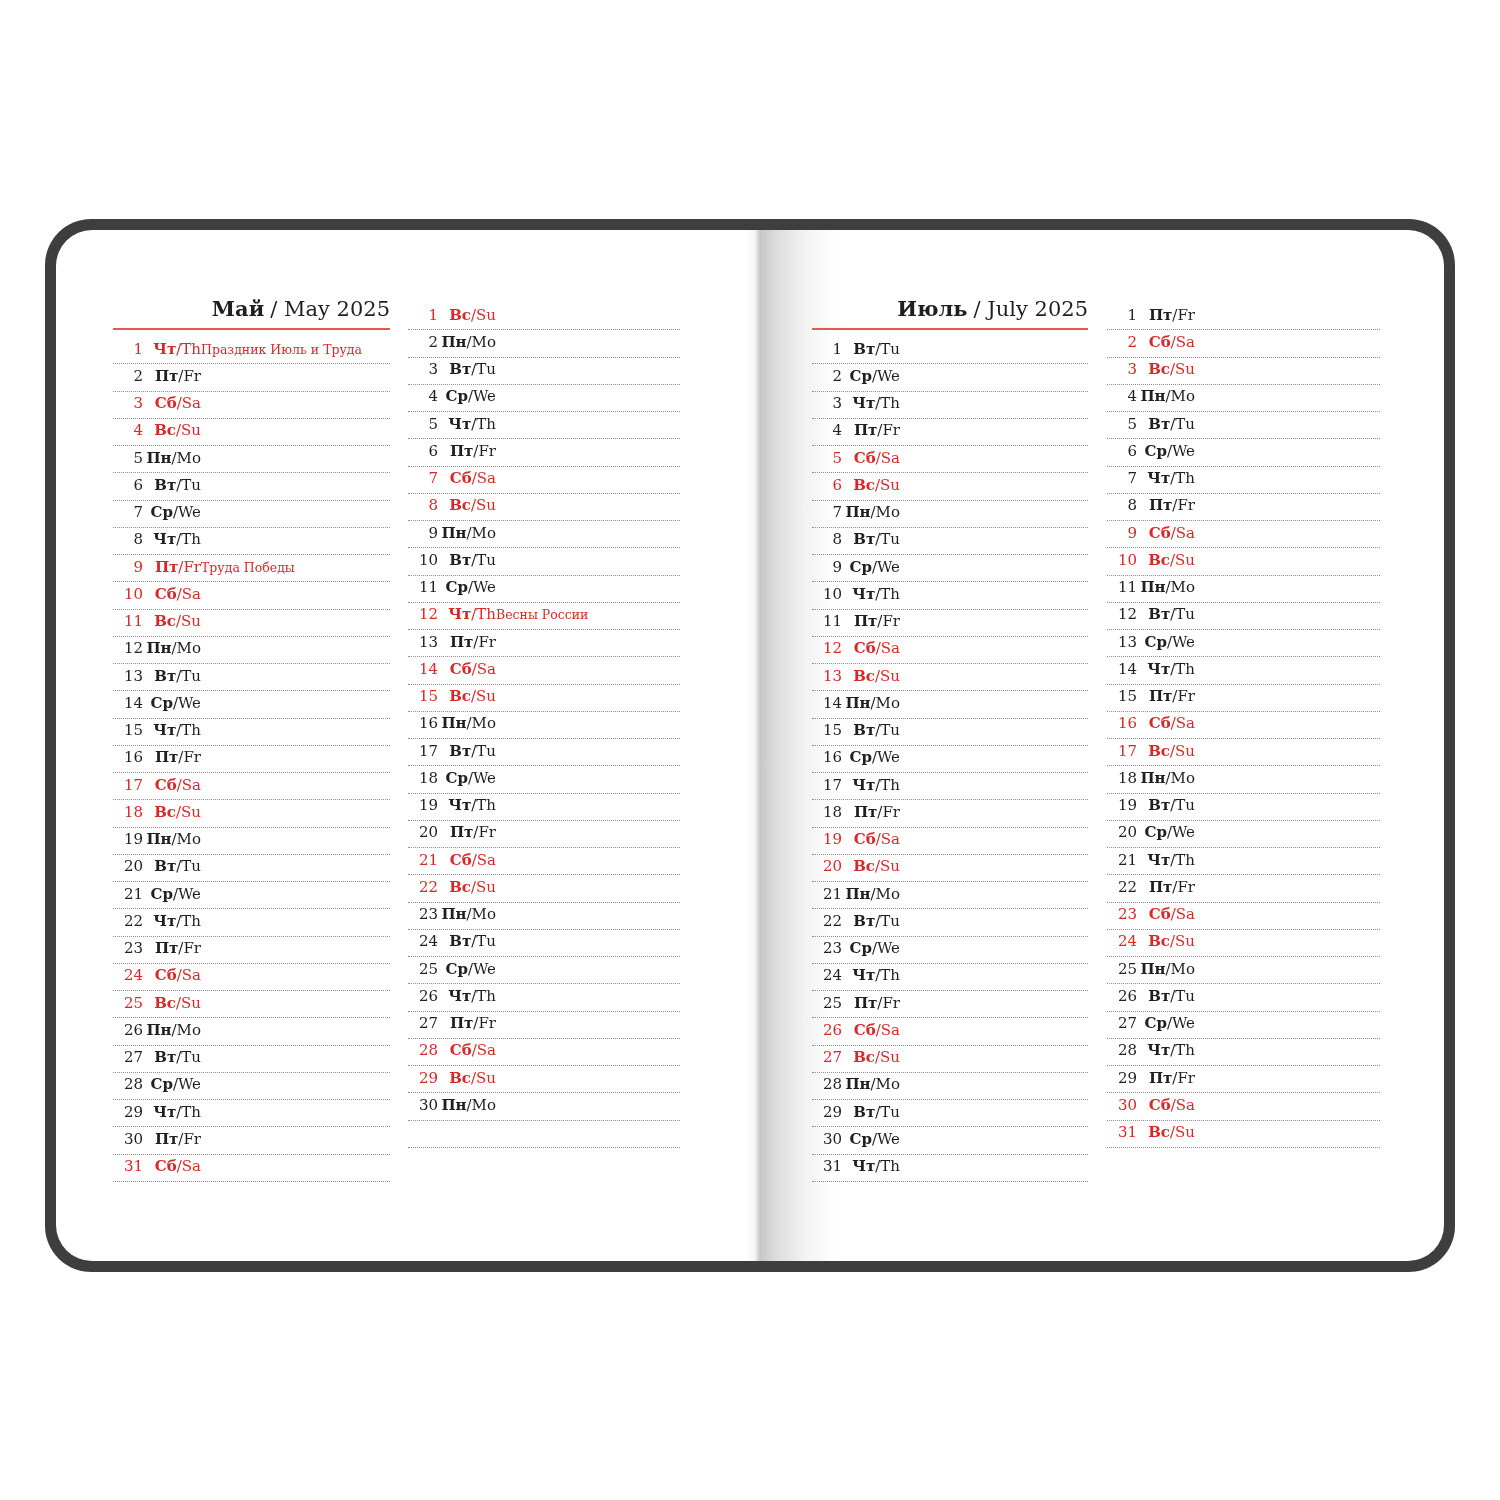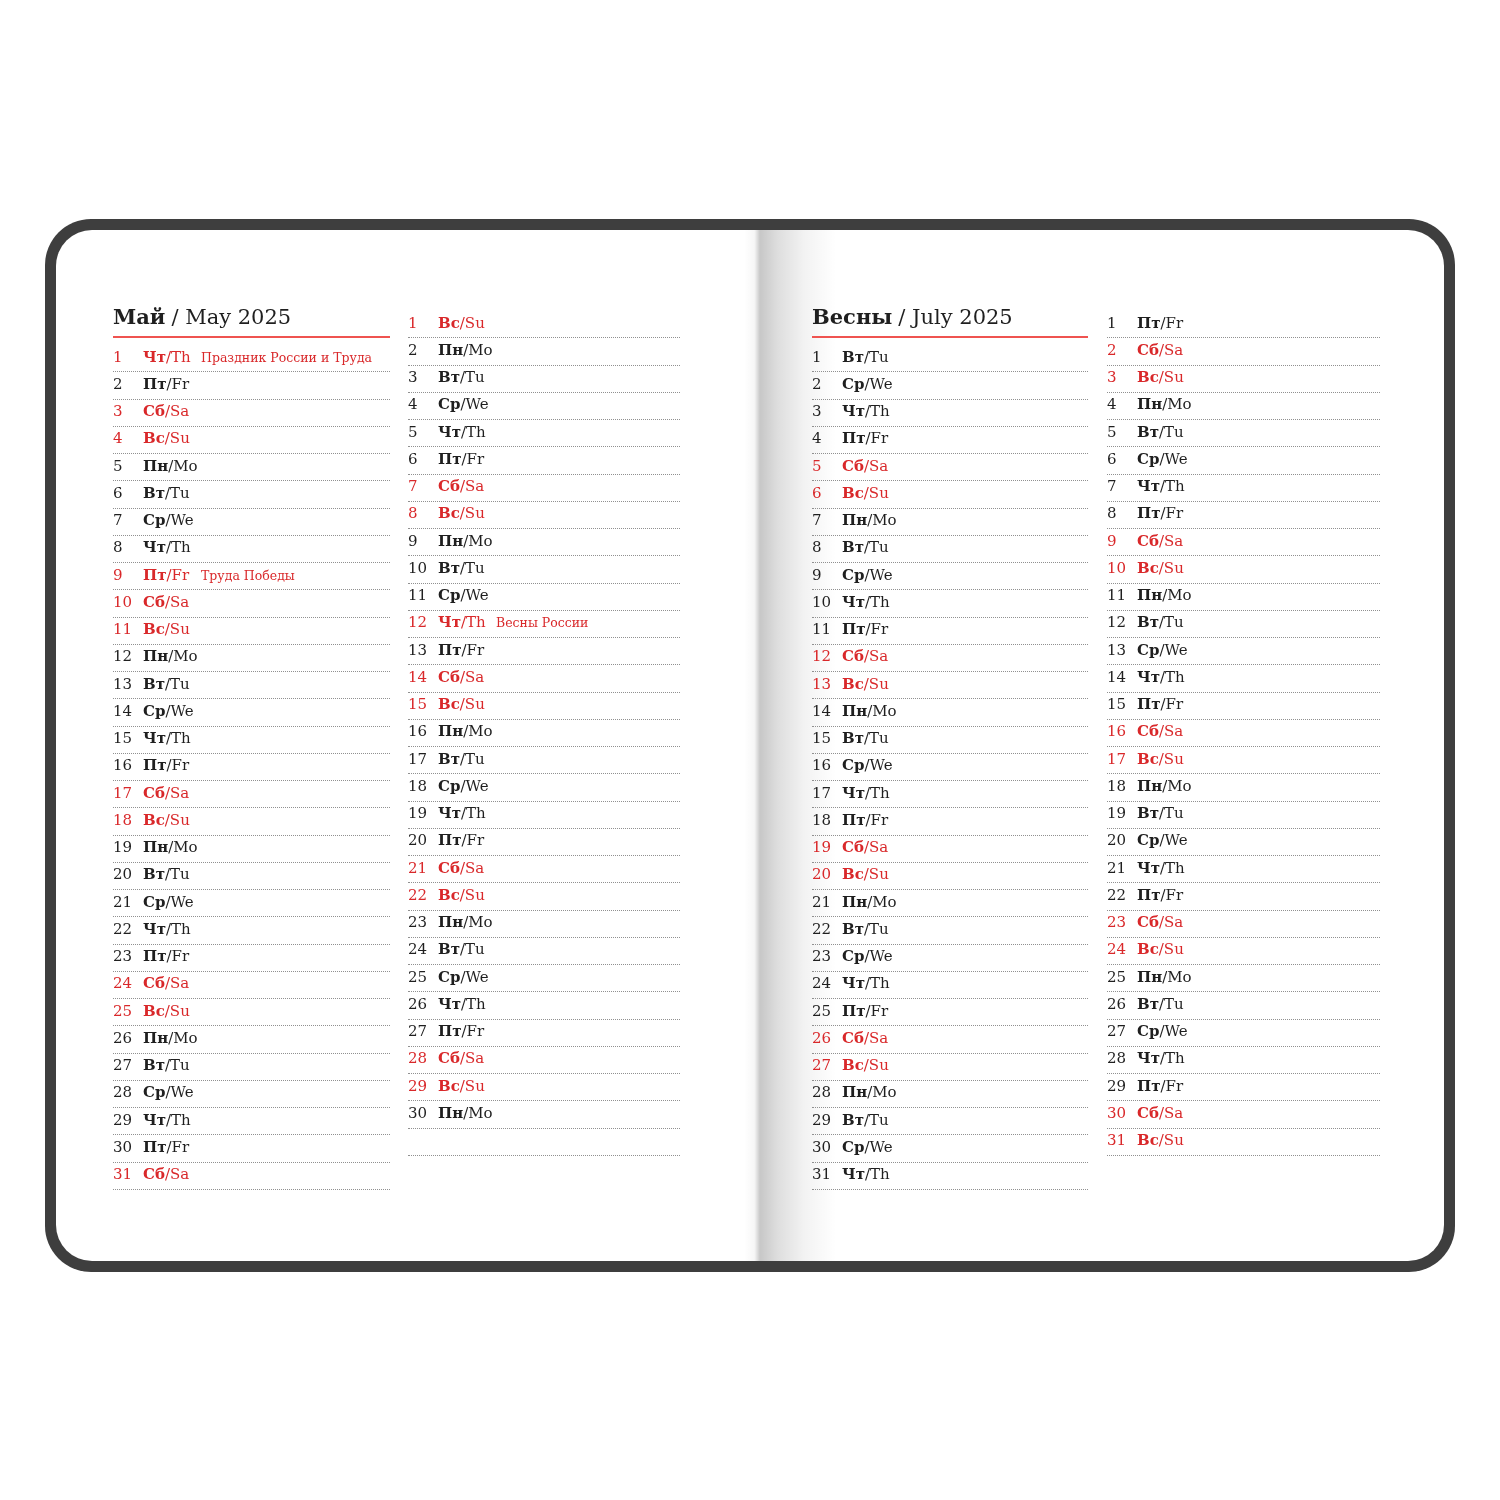"Май / May 2025" .month-col { text-align: none -> right; top: 304px -> 296px }
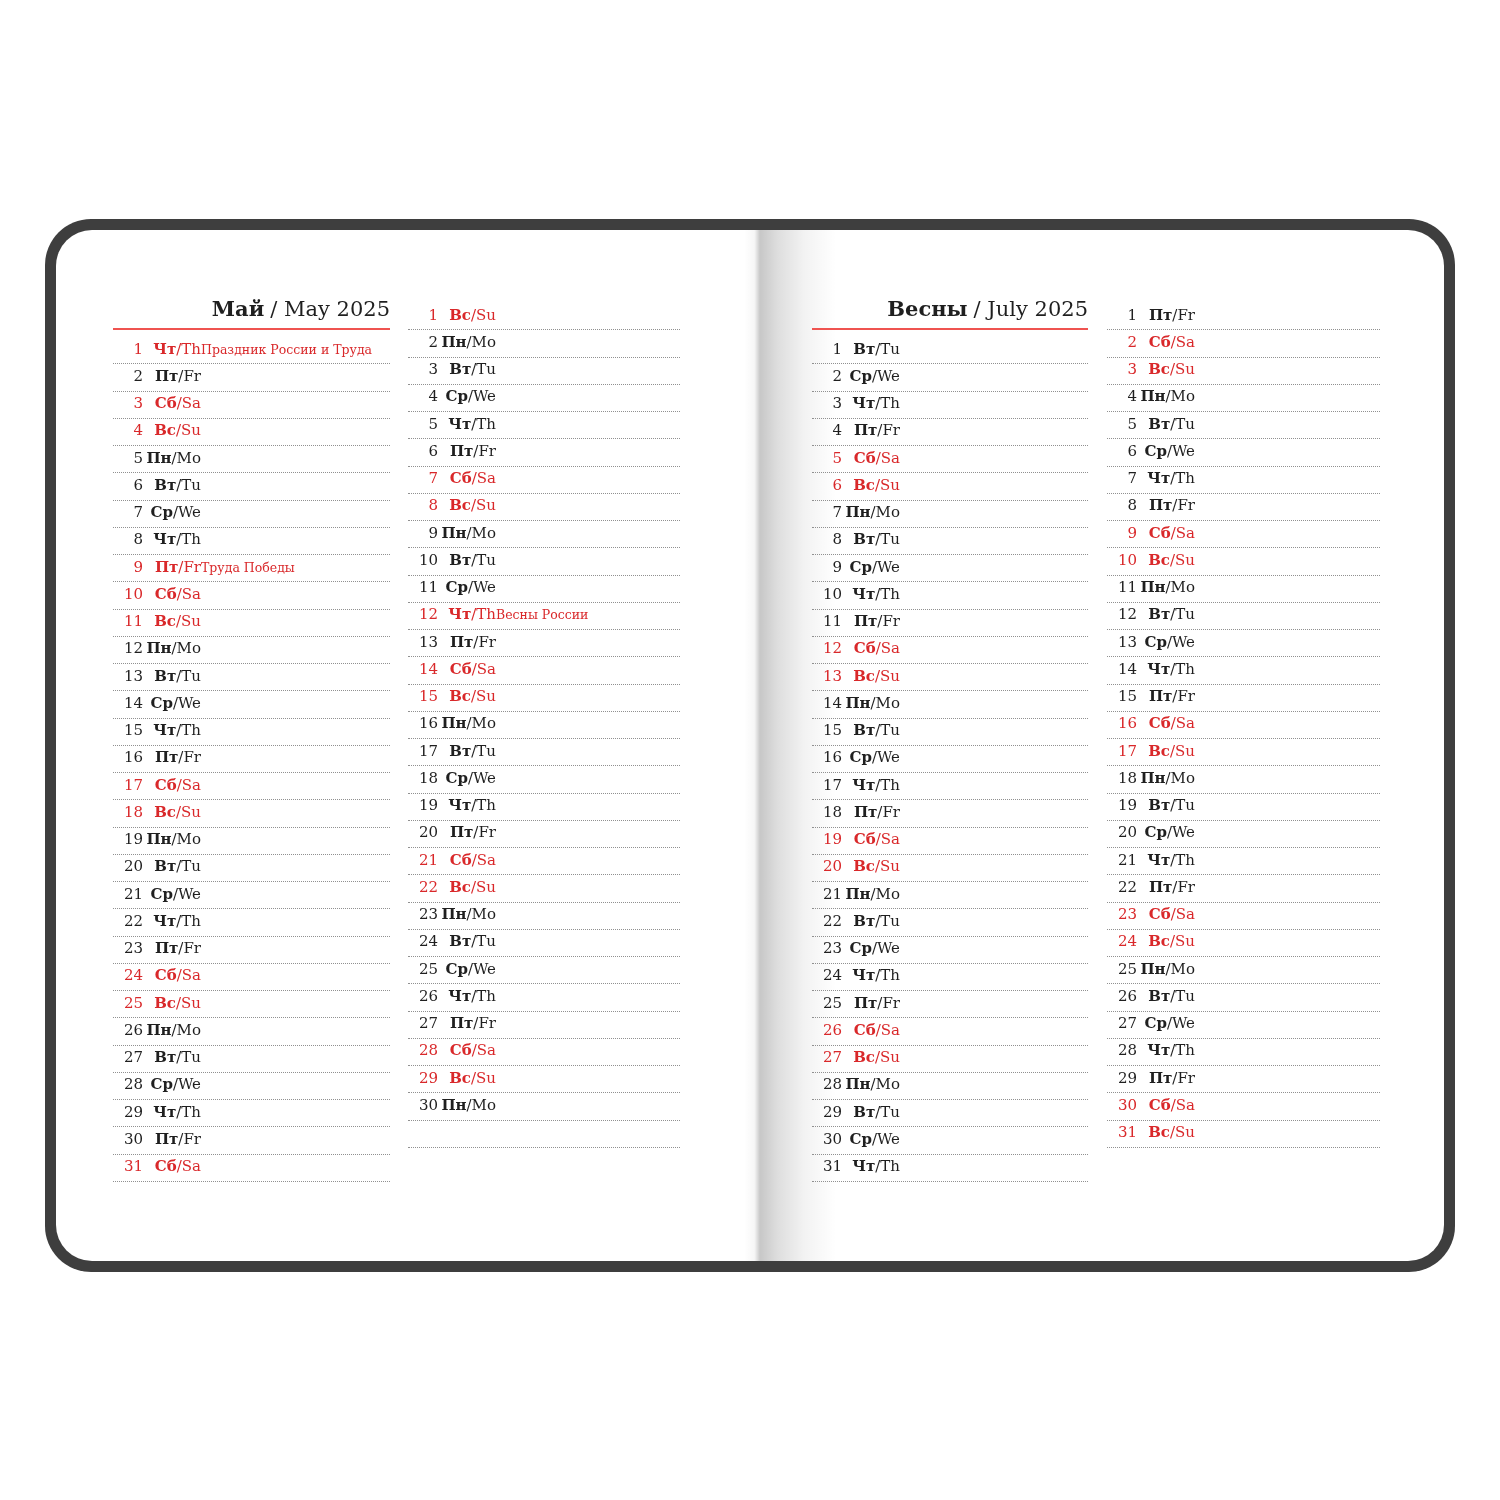"Весны" span.m-ru { text: Весны -> Июль }
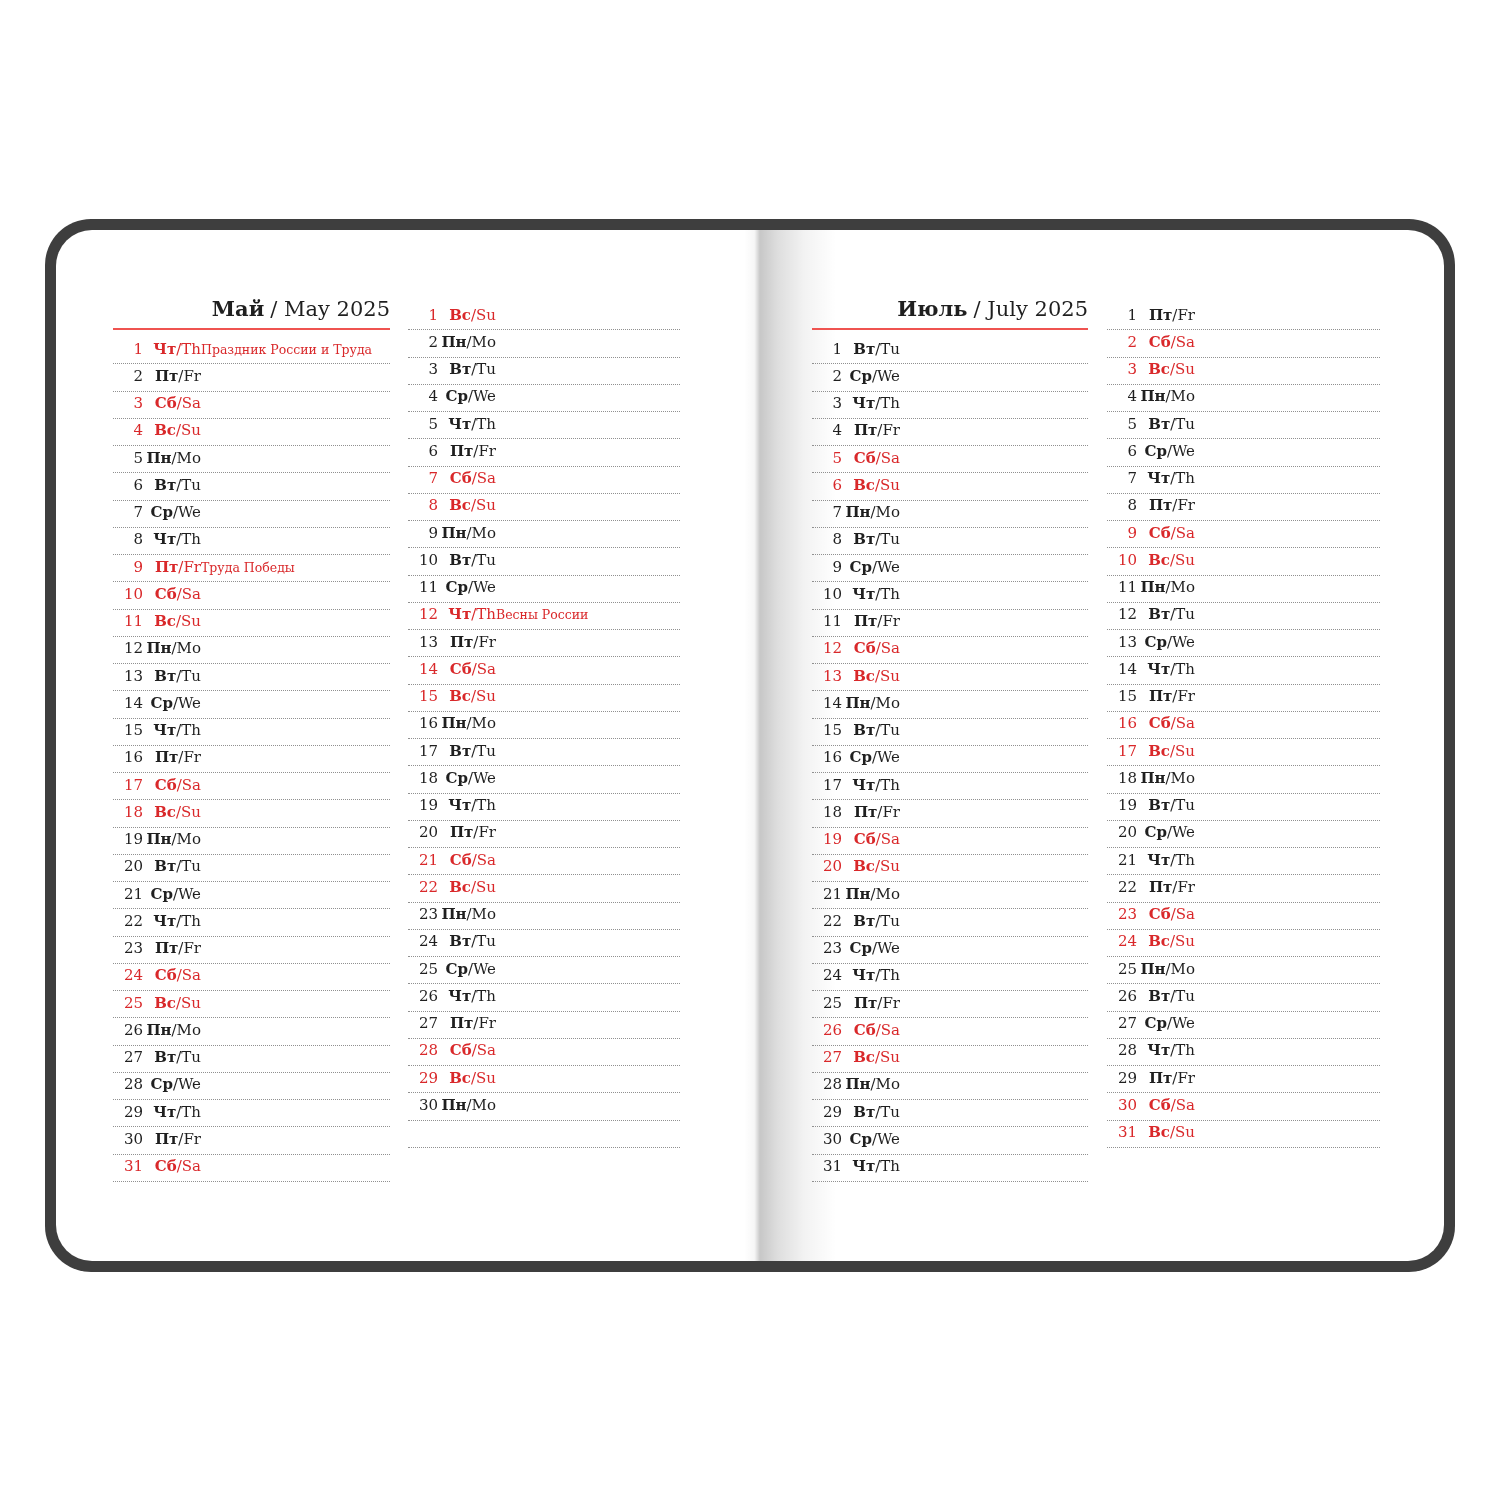"Праздник России и Труда" span.d-note { text: России -> Июль }
